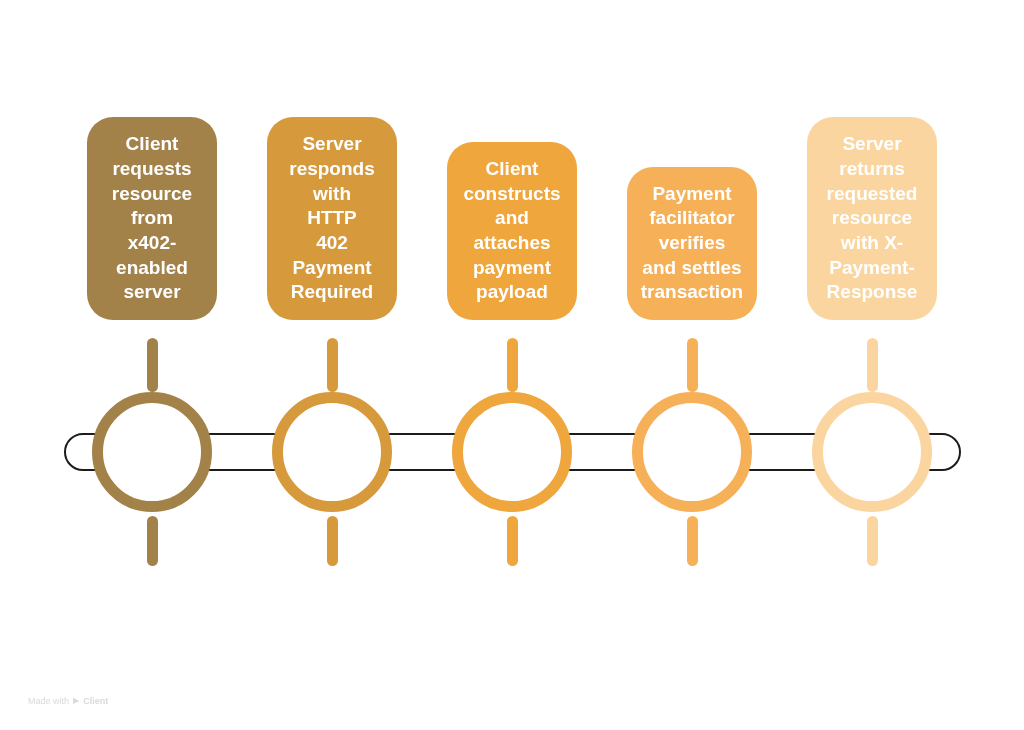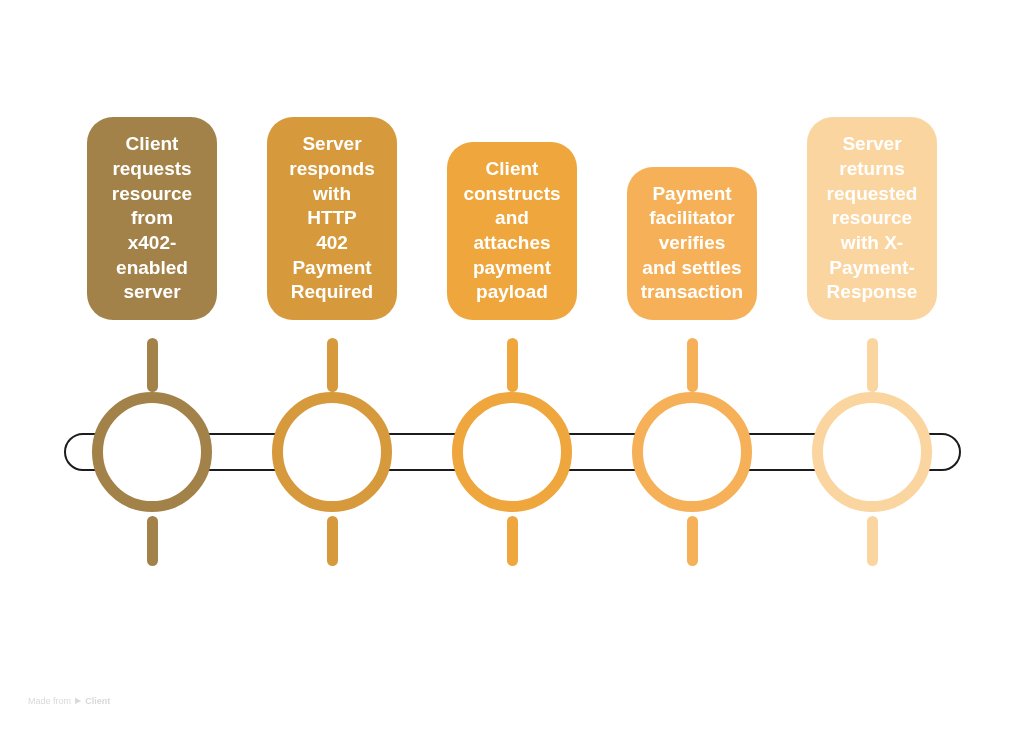"Made from" span { text: from -> with }
